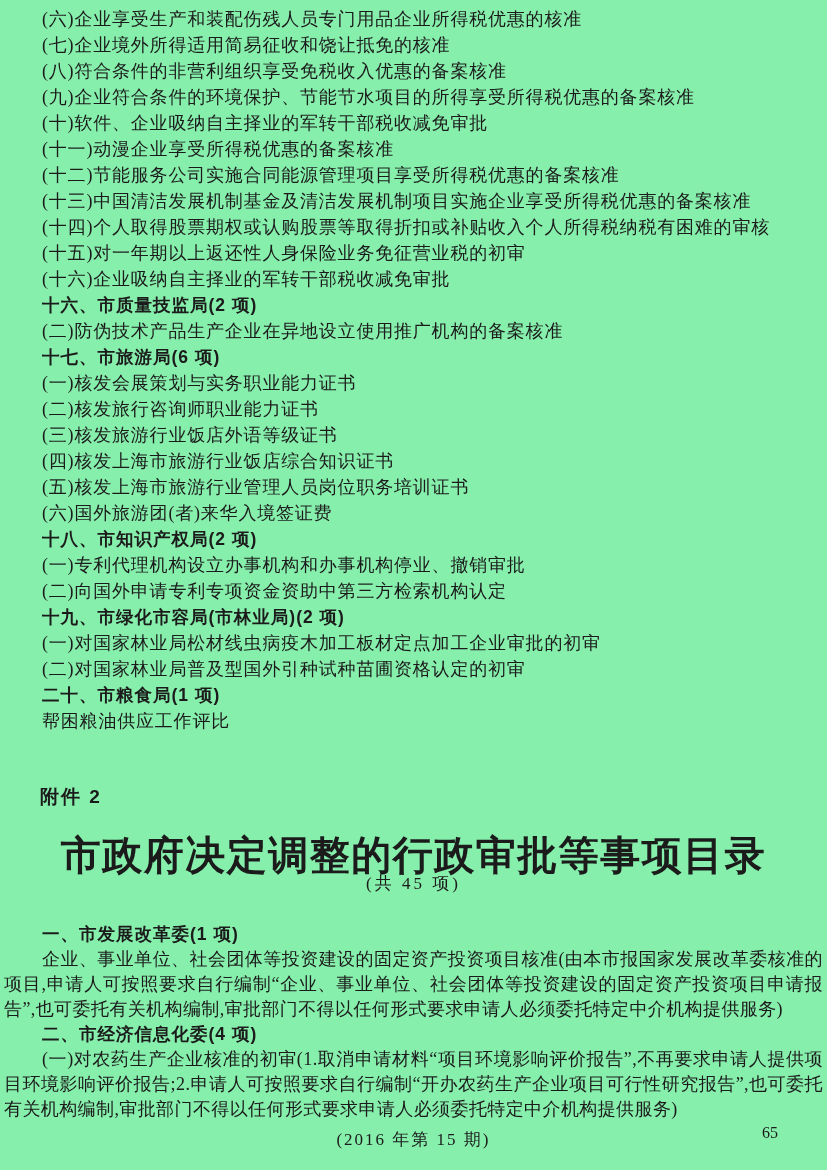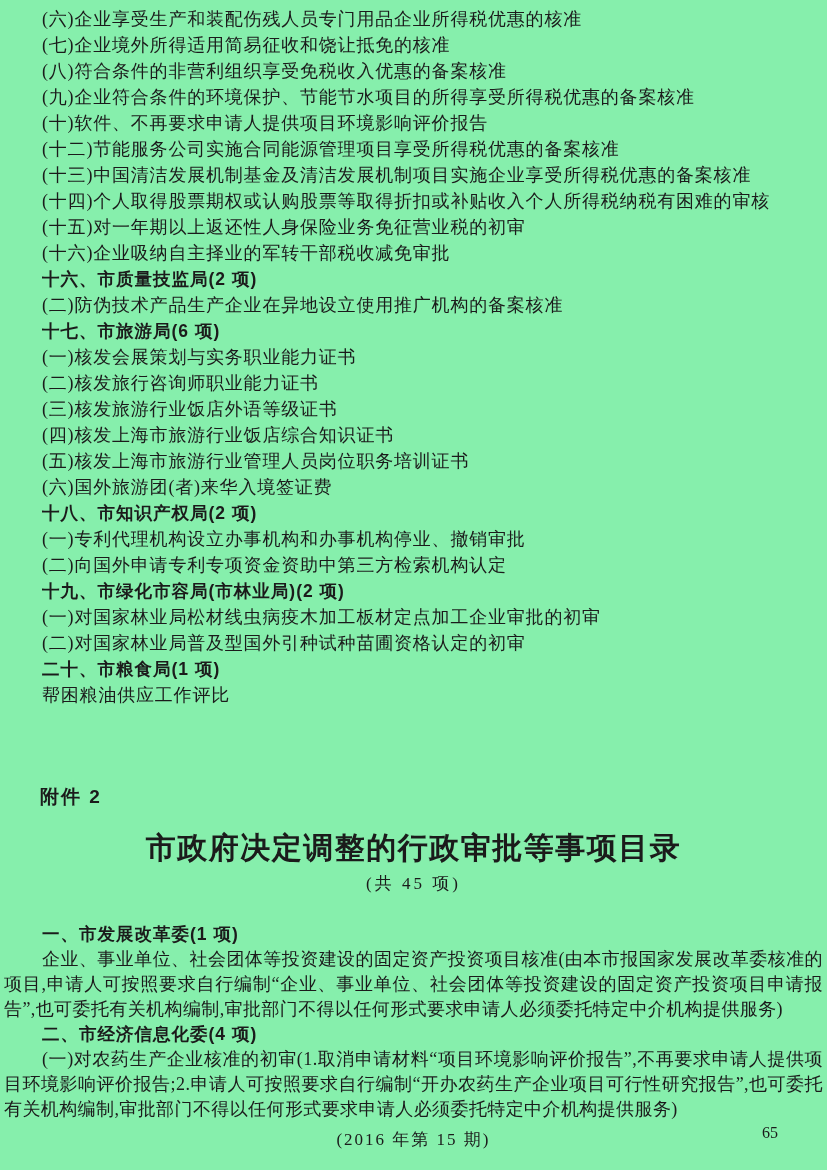"(十)软件、不再要求申请人提供项目环境影响评价报告" div.line { text: 不再要求申请人提供项目环境影响评价报告 -> 企业吸纳自主择业的军转干部税收减免审批 }
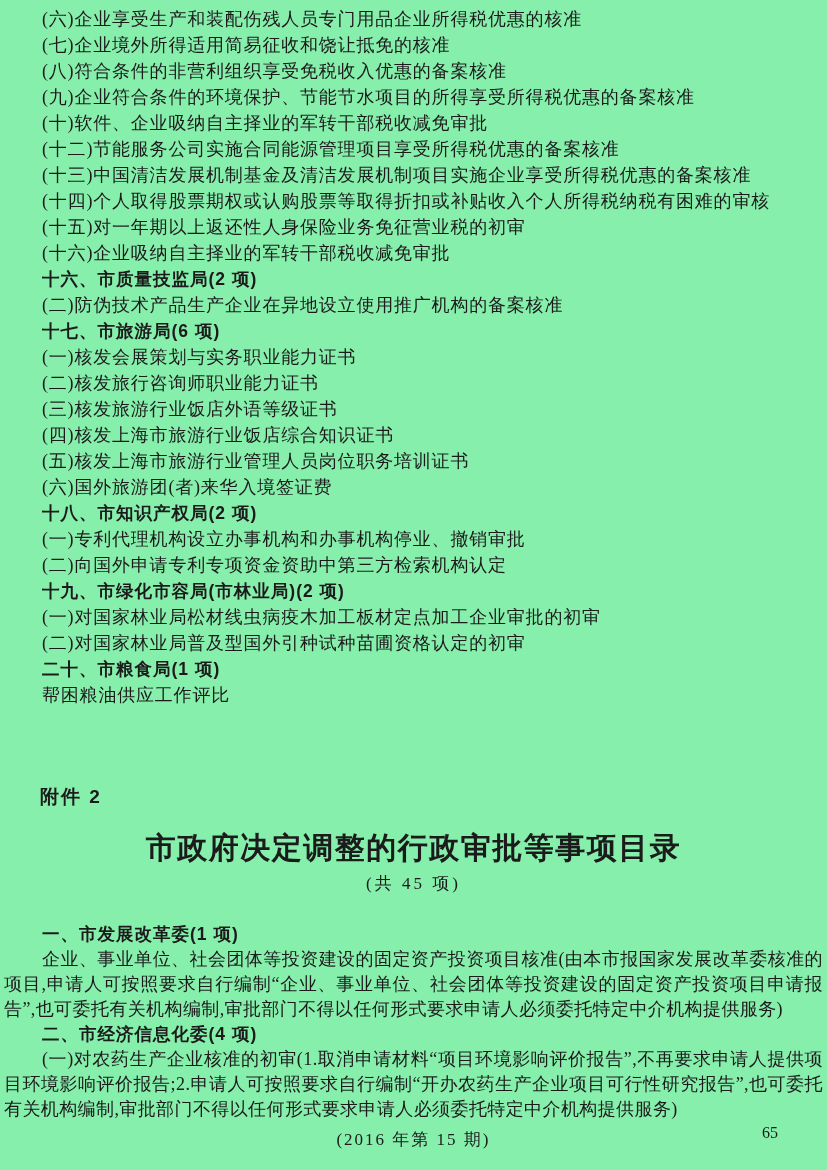"(十一)动漫企业享受所得税优惠的备案核准" div.line { html: none -> <div>(十一)动漫企业享受所得税优惠的备案核准</div> }
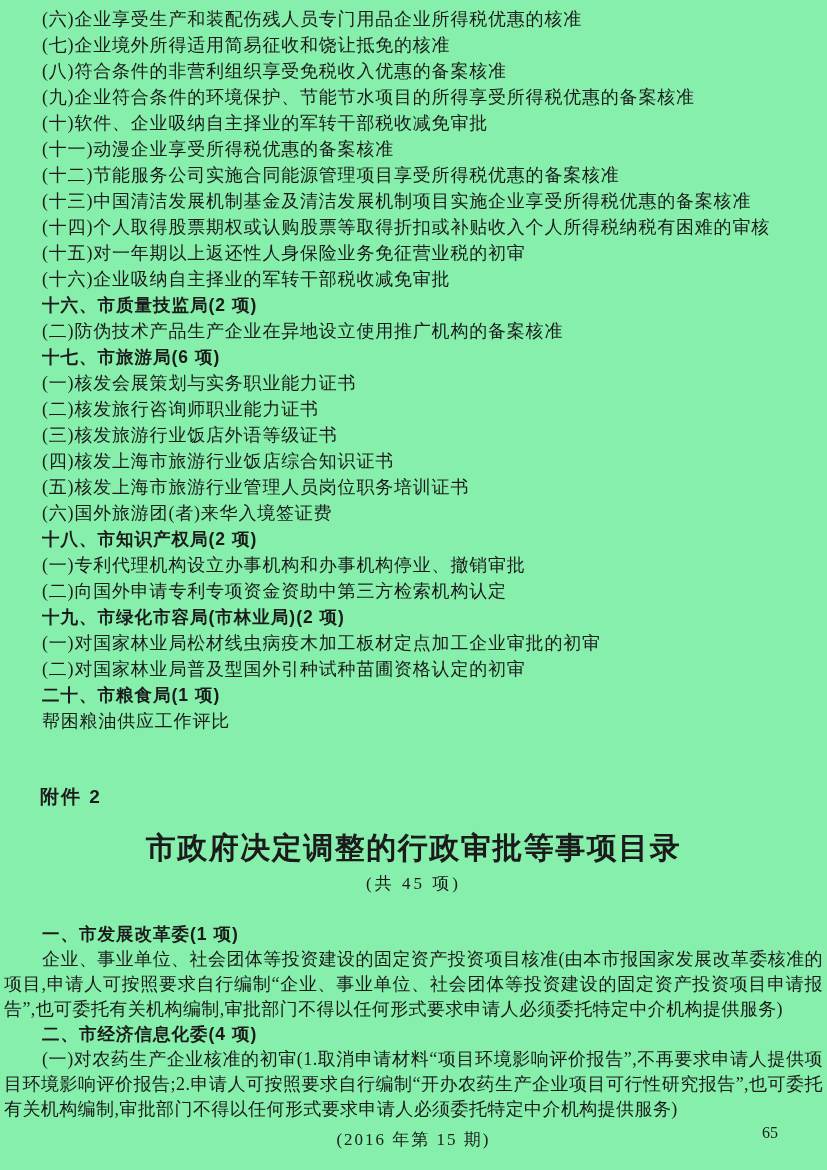"市政府决定调整的行政审批等事项目录" .doc-title { font-size: 30px -> 40px }
